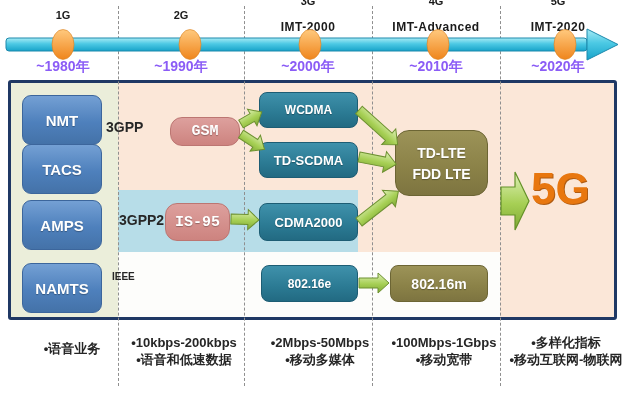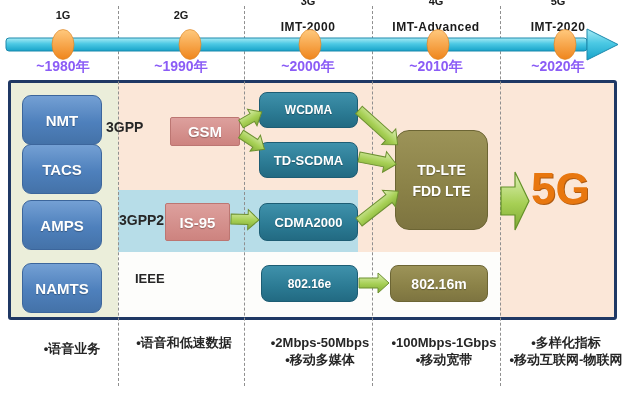"GSM" .bx-pink { border-radius: 2px -> 12px; font-family: none -> Liberation Mono, monospace }
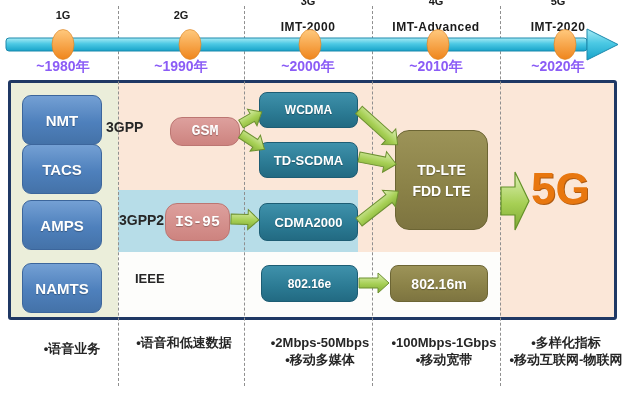"TD-LTE" div.bx { height: 100px -> 66px }
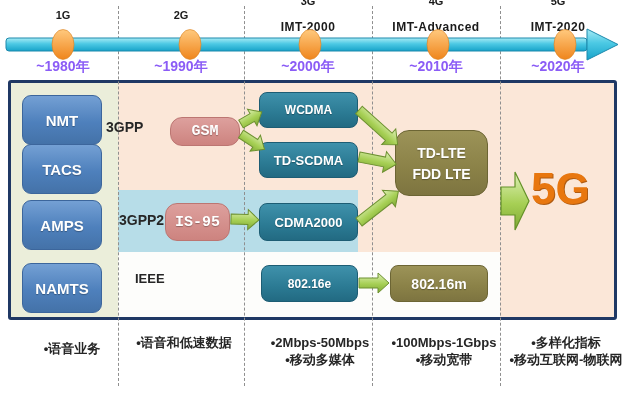"IEEE" div.org { font-size: 13px -> 10px; left: 135px -> 112px }
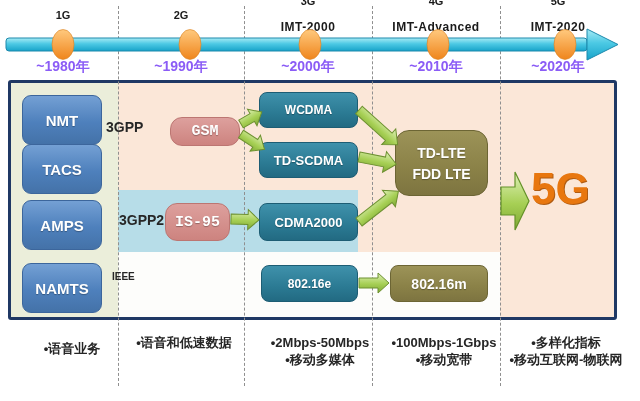"•10kbps-200kbps" div { html: none -> <div>•10kbps-200kbps</div> }
